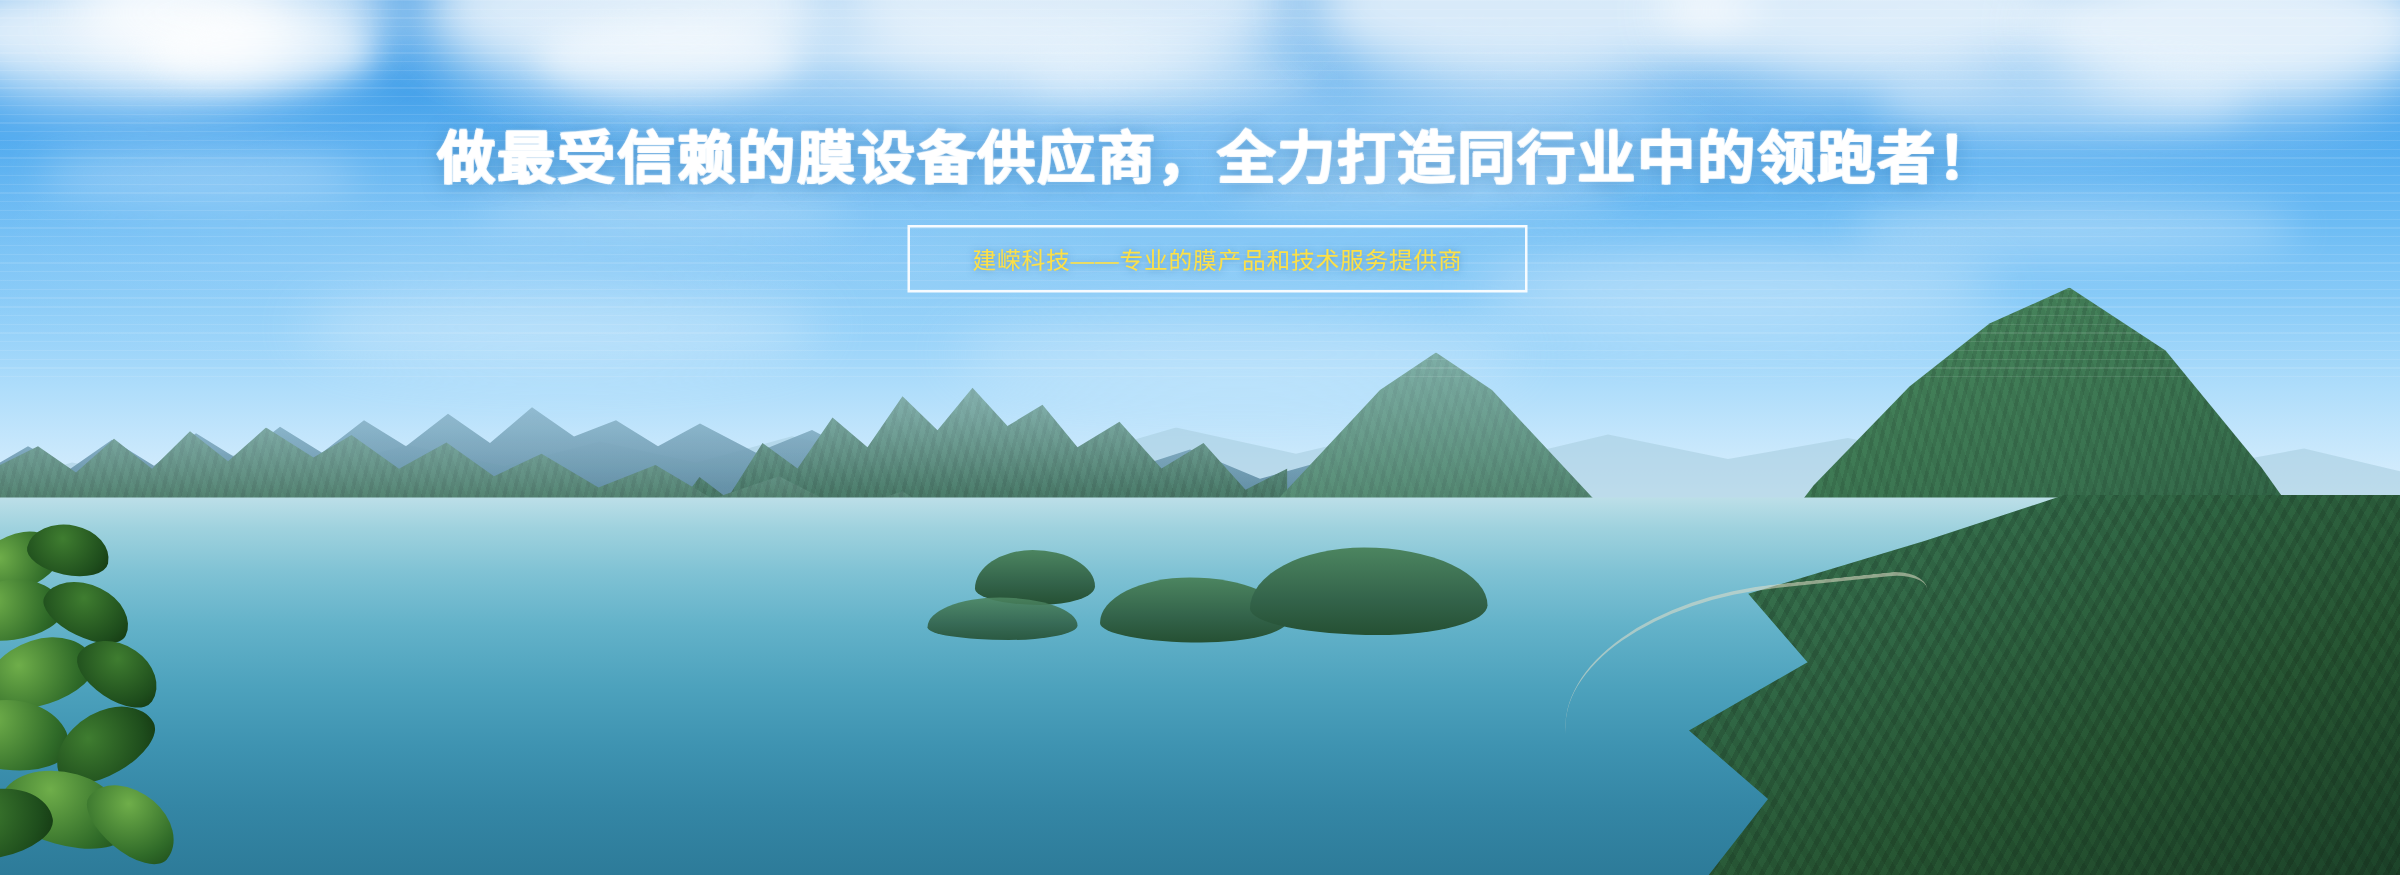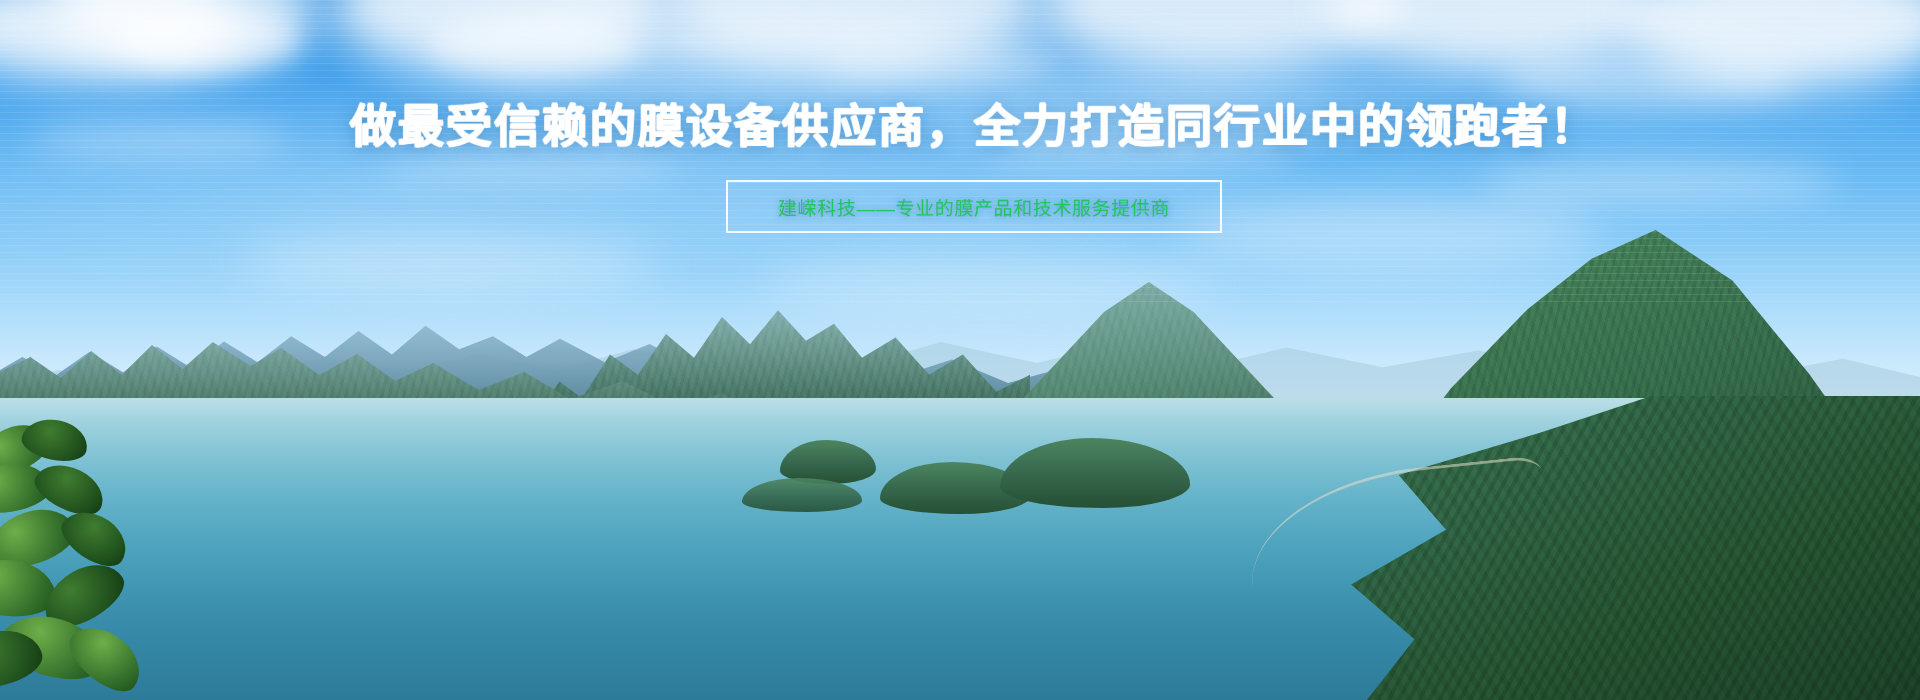"建嵘科技——专业的膜产品和技术服务提供商" .tagline-box { color: #22c55e -> #fde047 }
